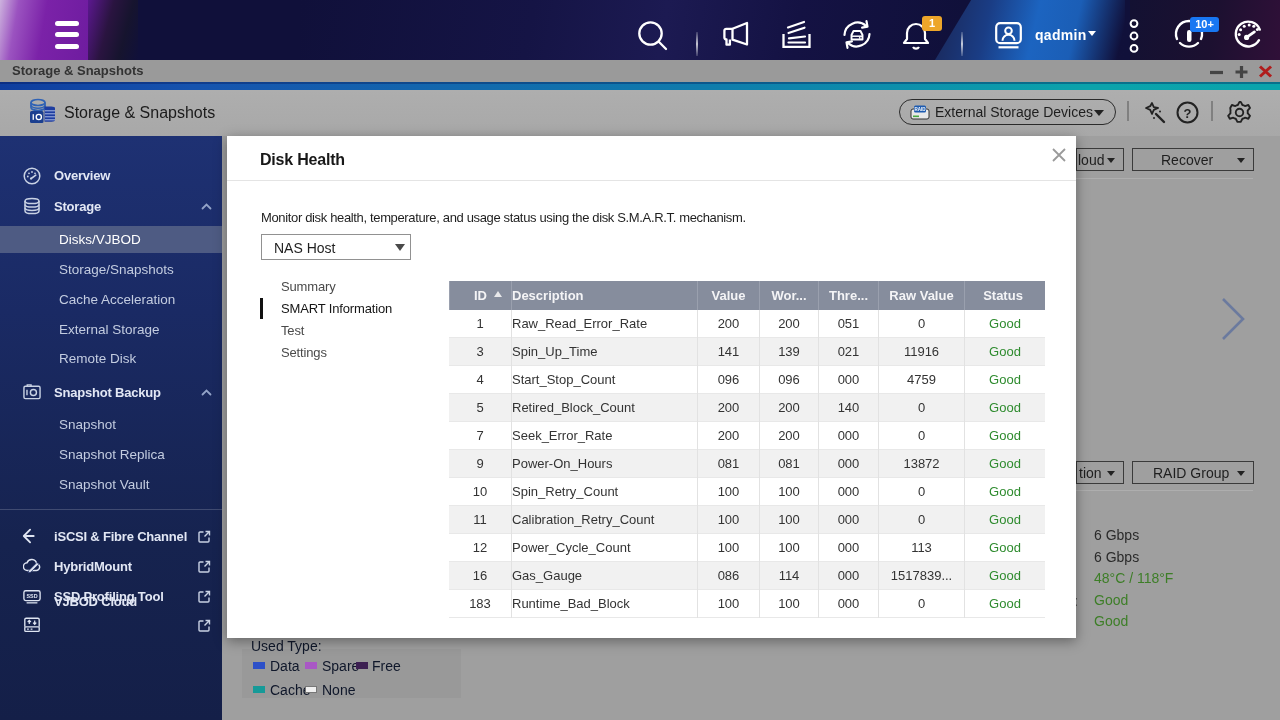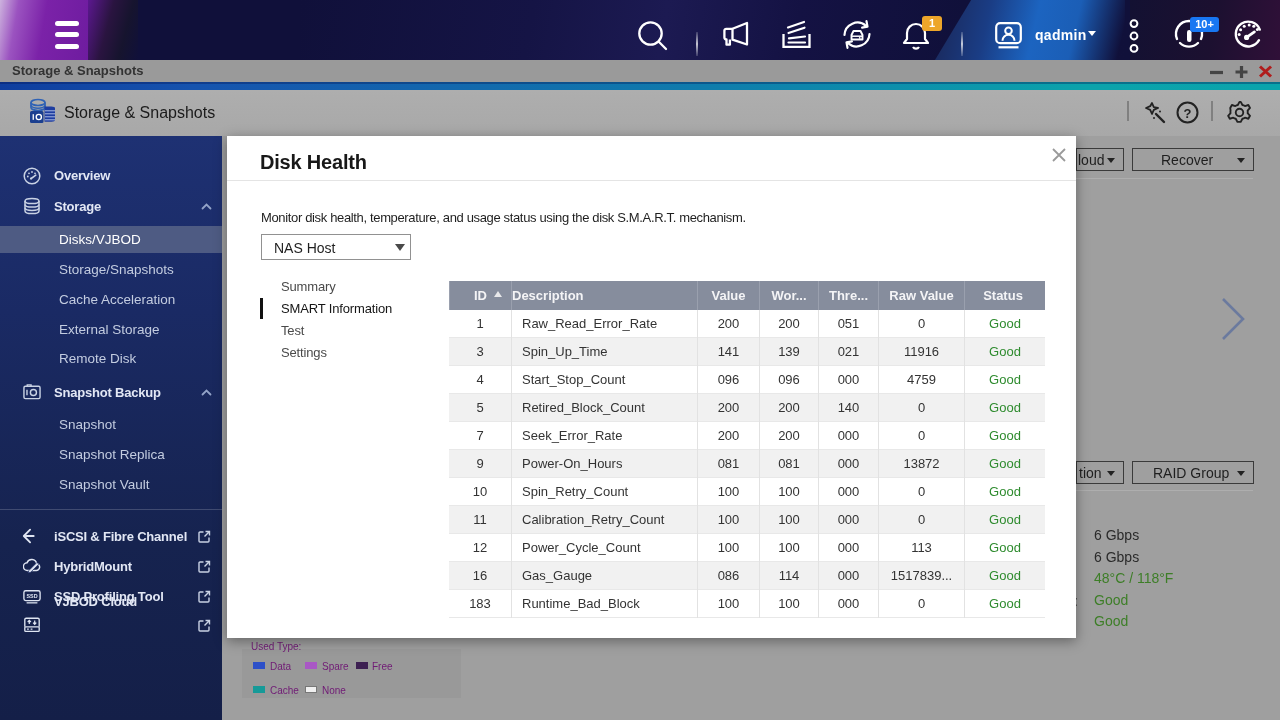"External Storage Devices" div.abs { html: none -> <div> <span>External Storage Devices</span> <svg> <rect></rect> <rect></rect> <text>RAID</text> <rect></rect> </svg> <span></span> </div> }
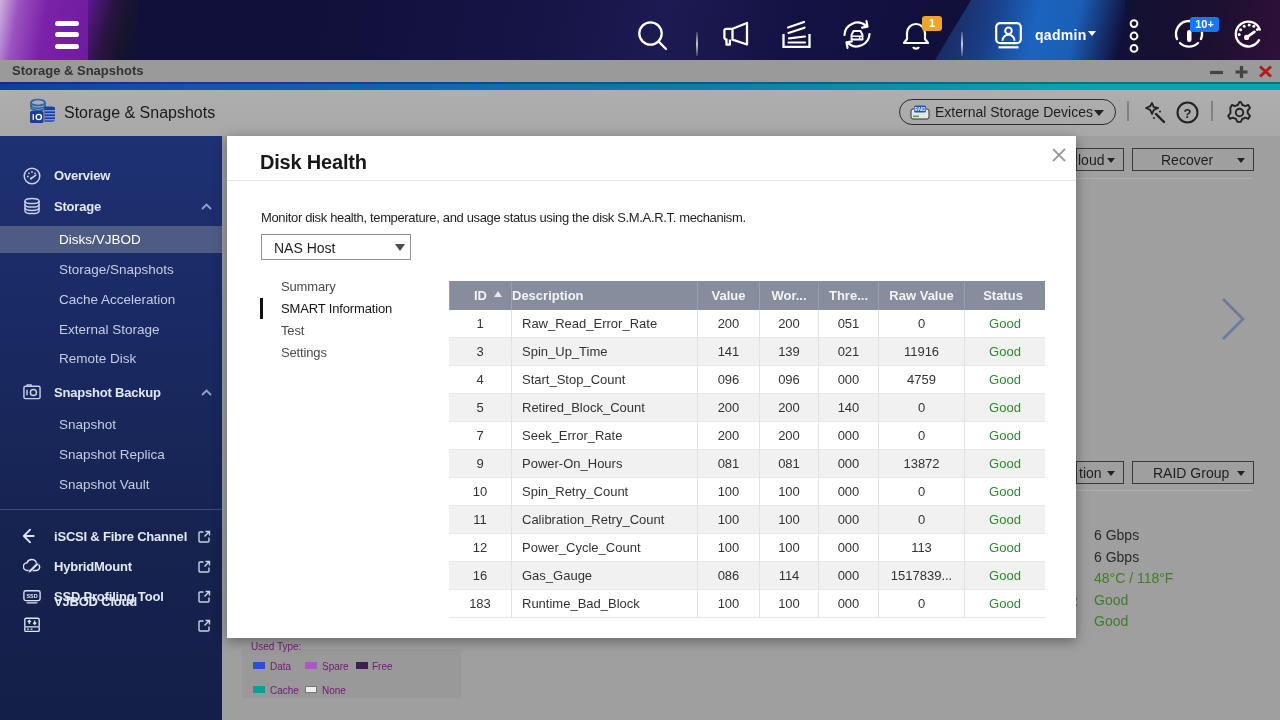"Disk Health" #mtitle { font-size: 20px -> 16px }
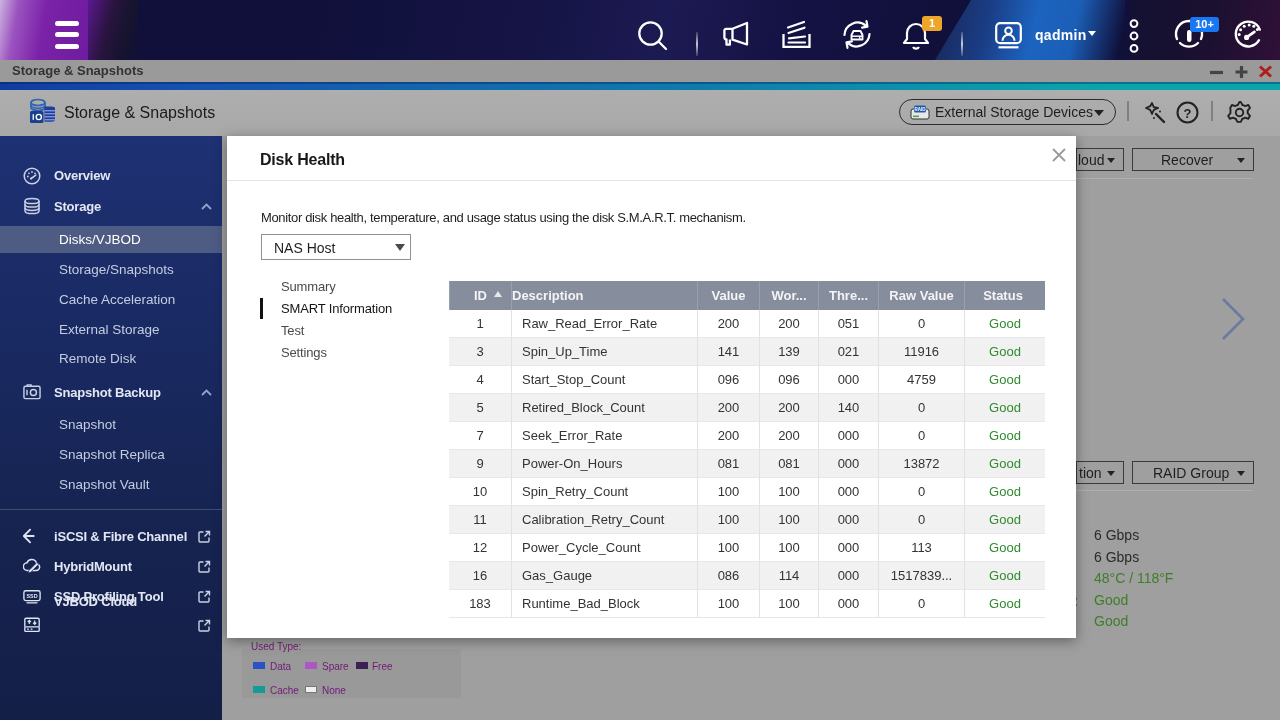"Raw_Read_Error_Rate" .tdl { padding-left: 10px -> none }
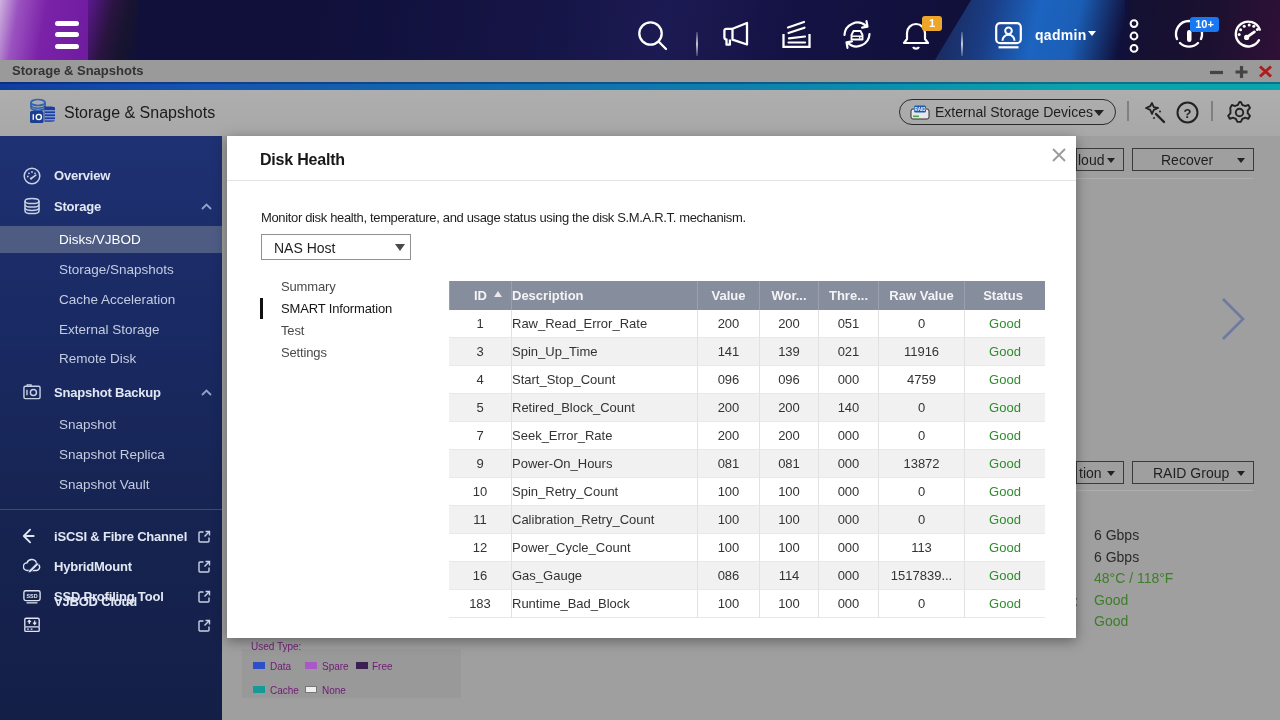"Used Type:" .lg-label { color: #701a75 -> #0f172a; font-size: 10px -> 14px }
